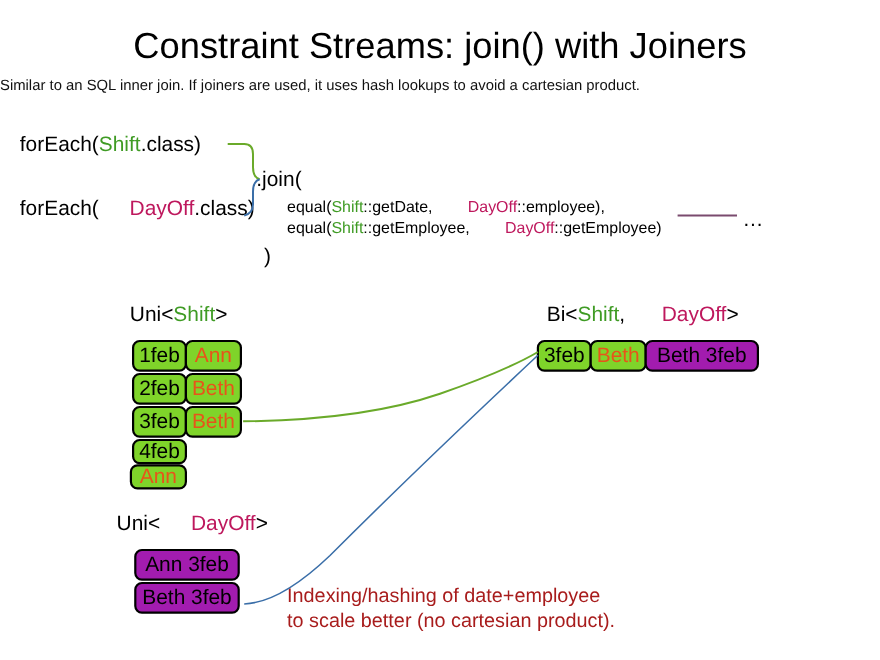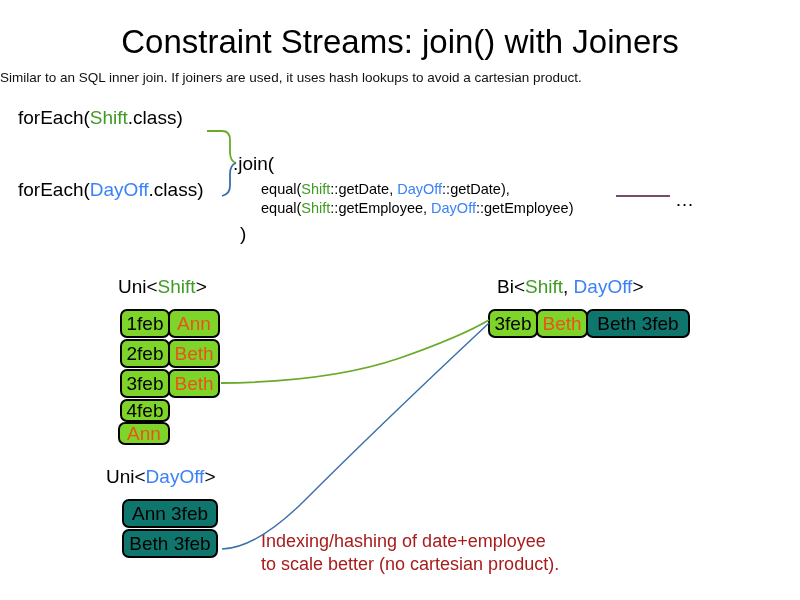"forEach(Shift.class)" .code-foreach-shift { top: 106px -> 120px }
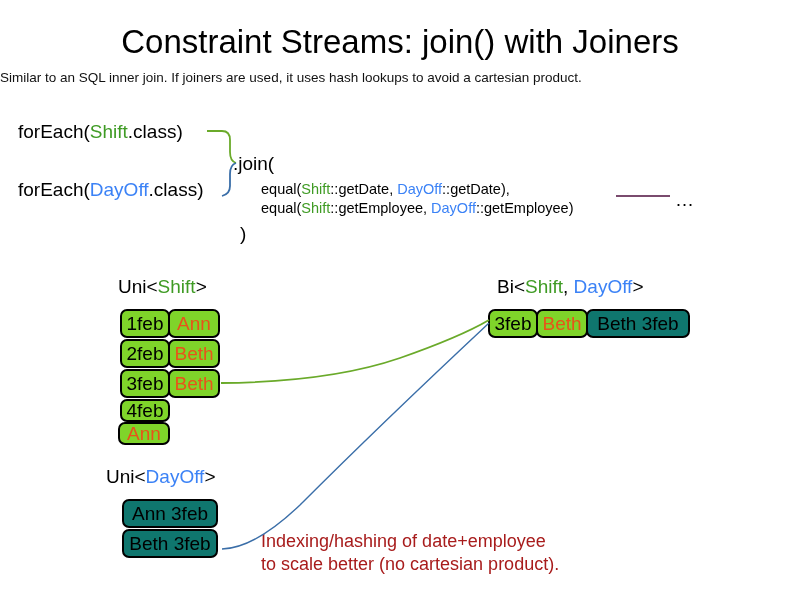"DayOff" .kw-dayoff { color: #3b82f6 -> #be185d; margin-left: none -> 28px }
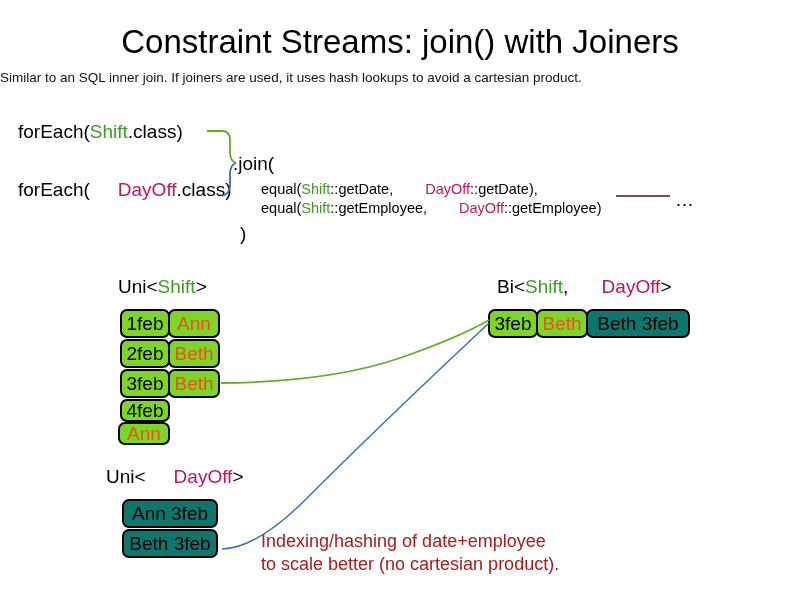"::getDate)," span { text: ::getDate -> ::employee }
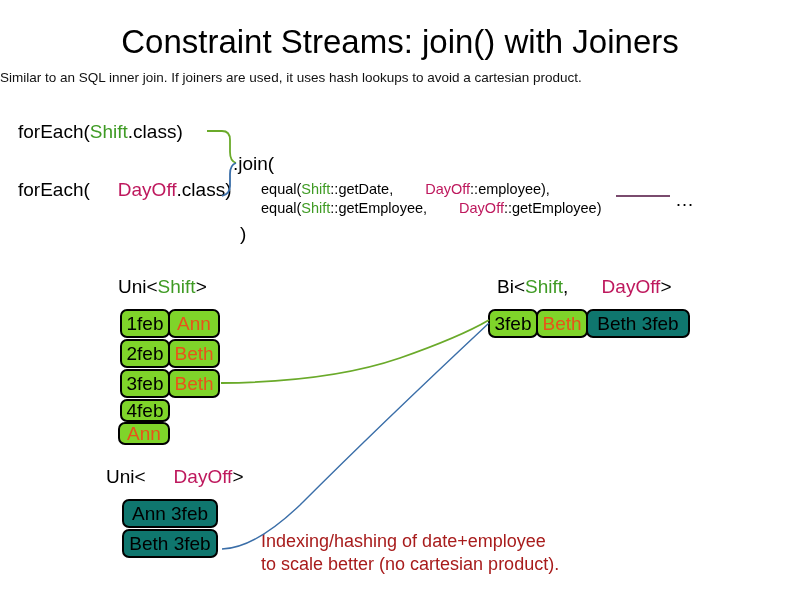"Beth 3feb" .cell.blue { background: #0f766e -> #a21caf }
